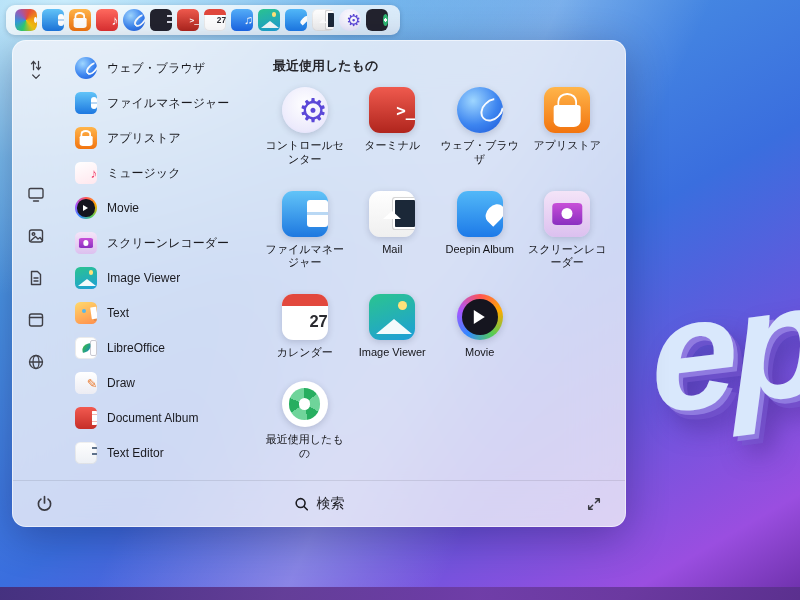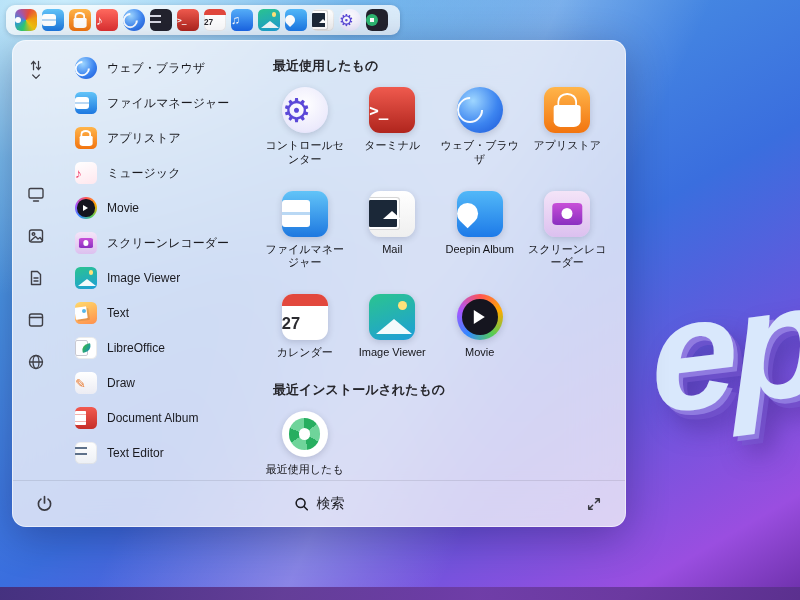"27" .ic { justify-content: flex-start -> flex-end; padding-left: none -> 12px }
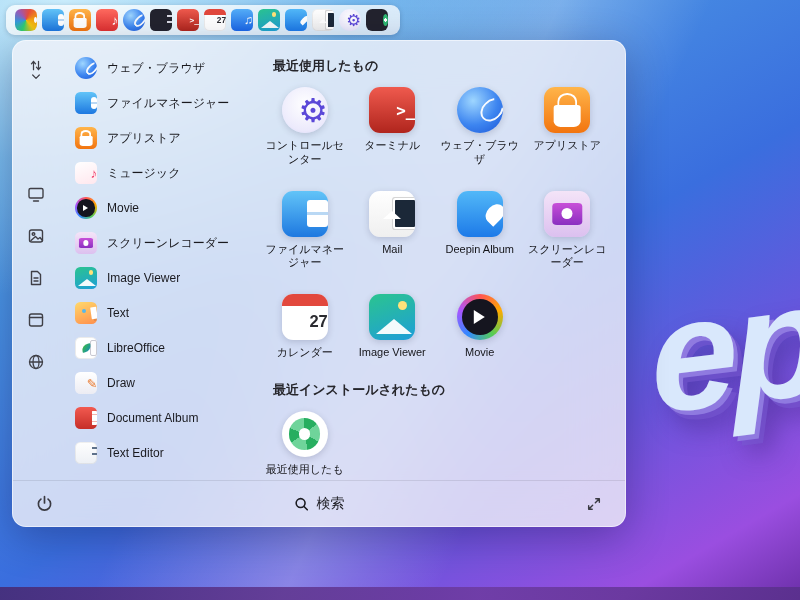"最近インストールされたもの" div.section-title { html: <div>最近インストールされたもの</div> -> none }
